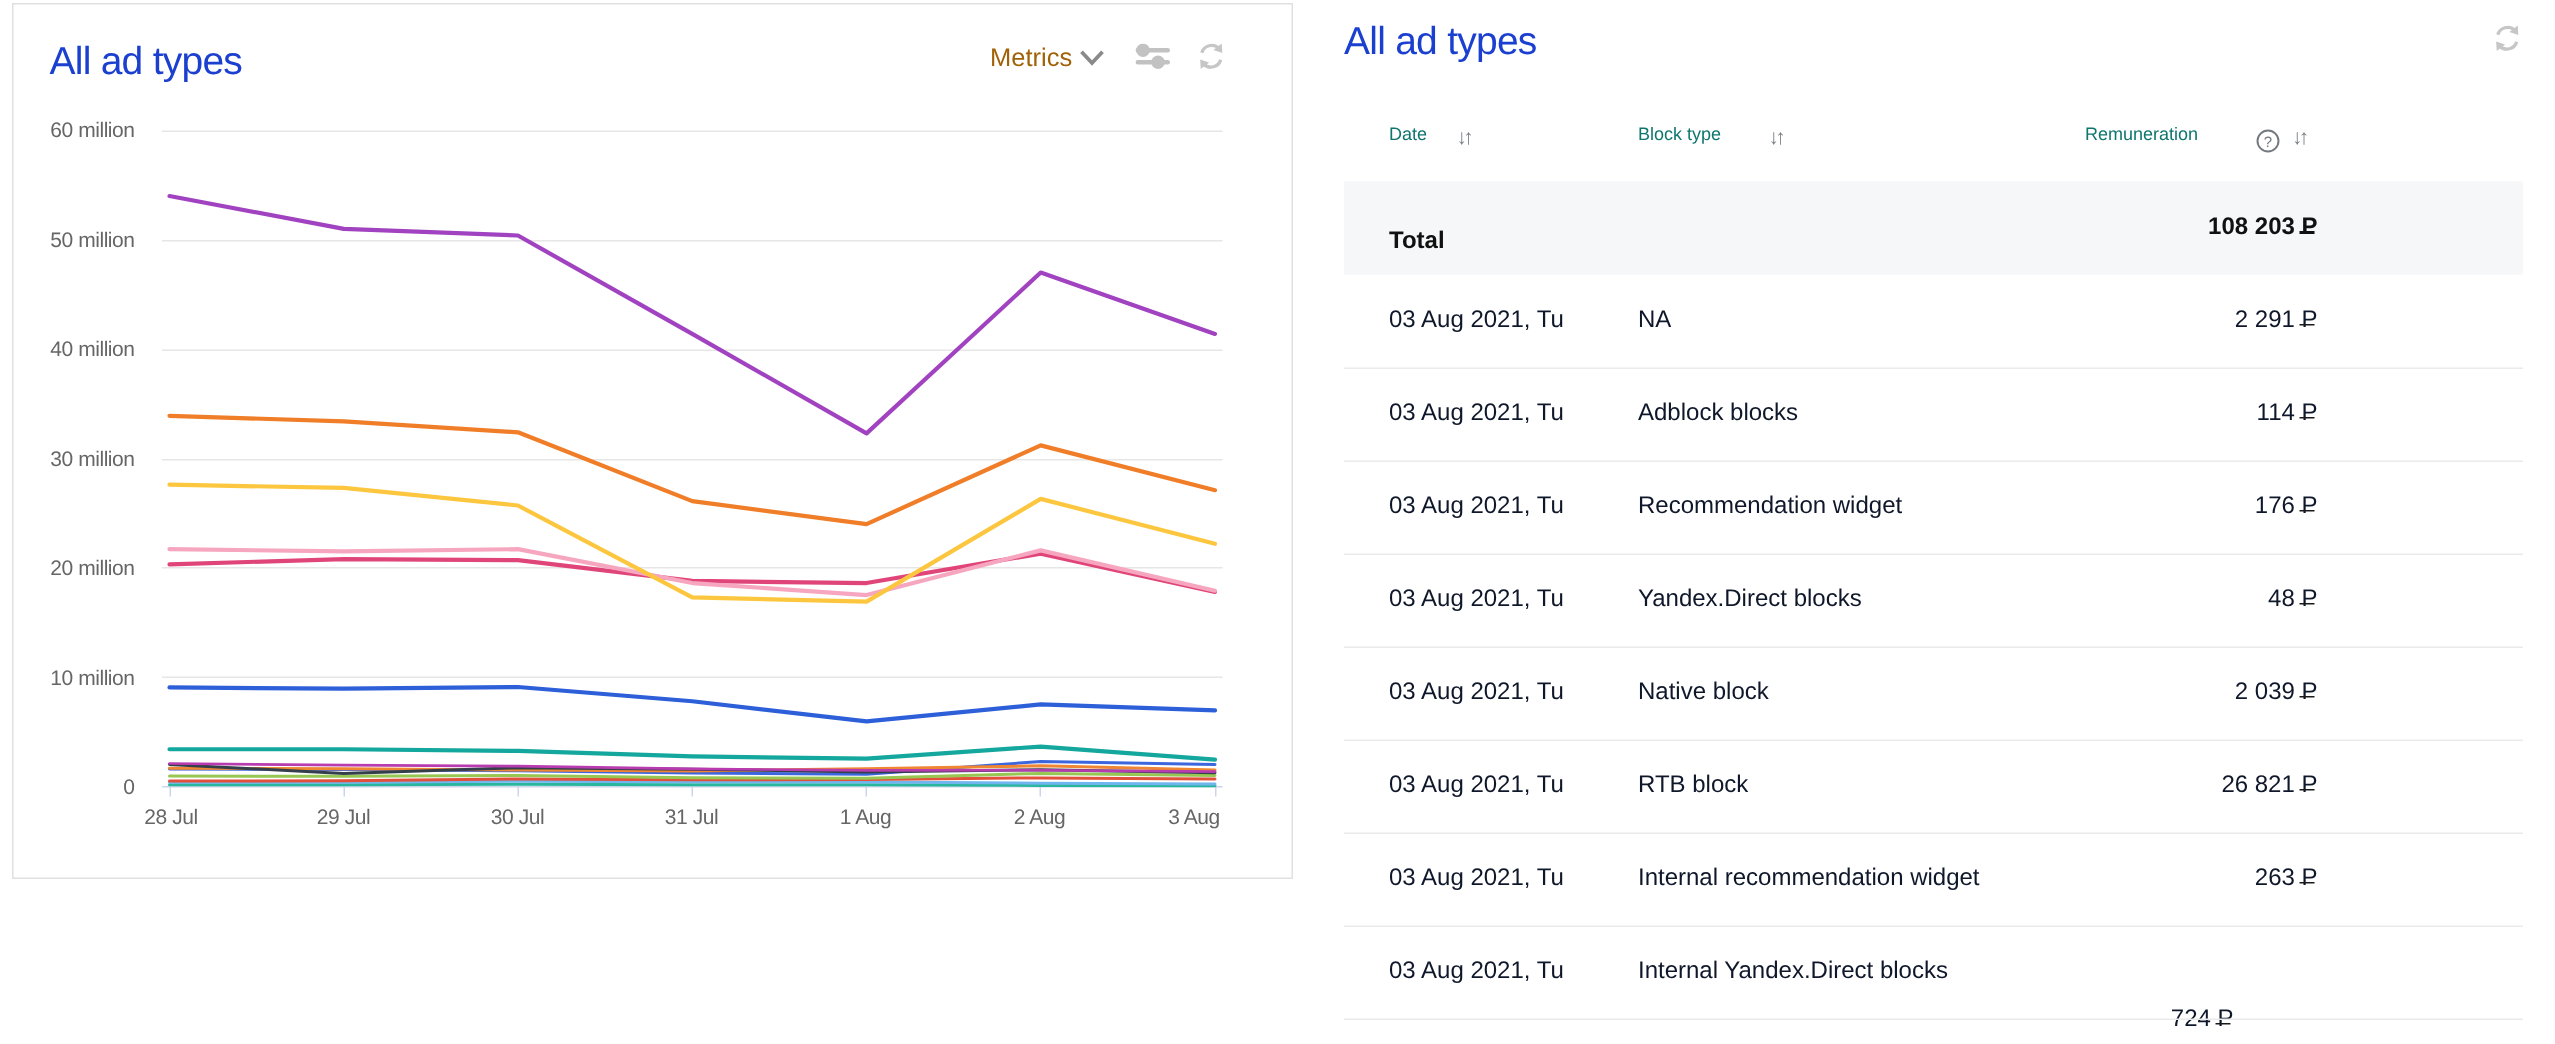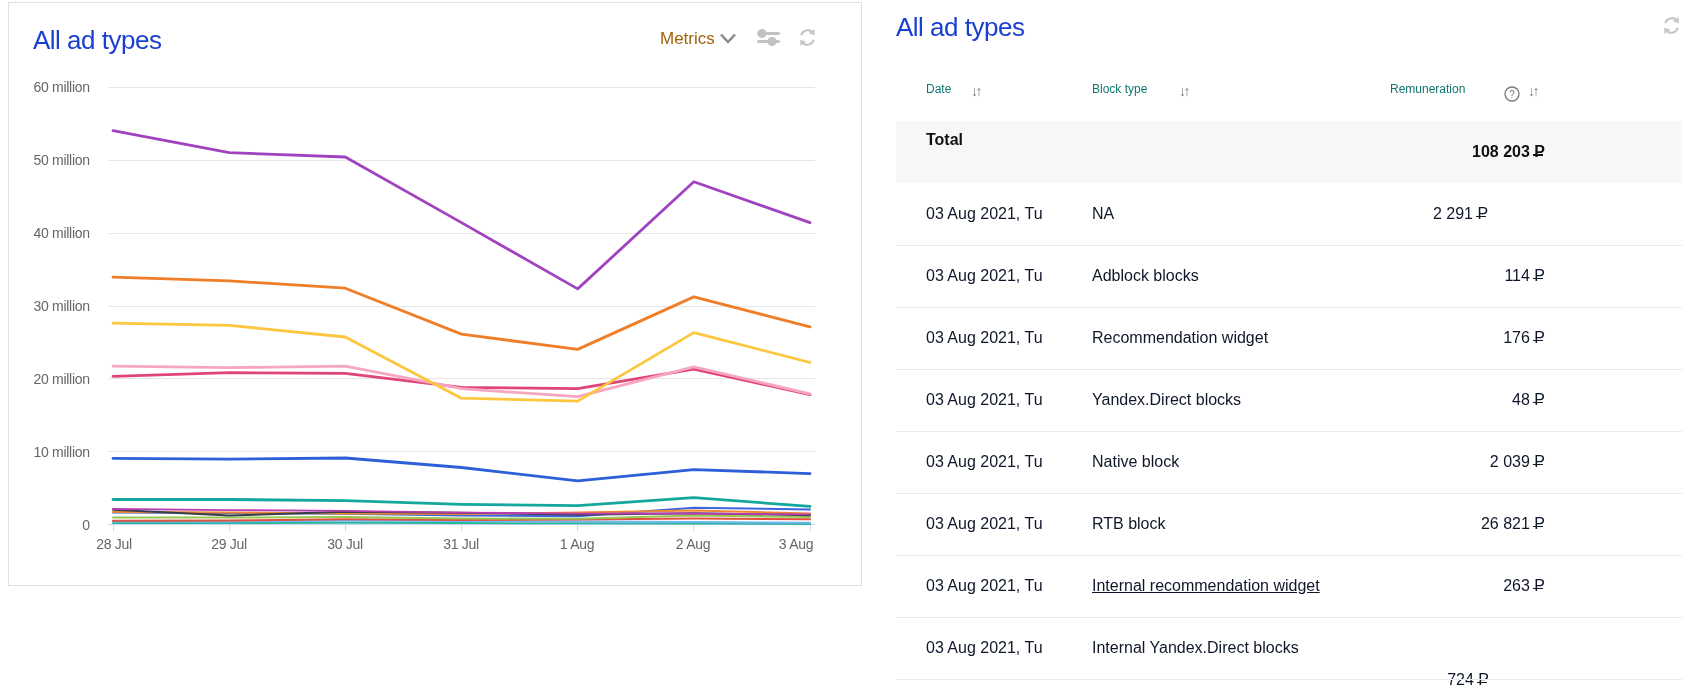"Total" div.abs { top: 131px -> 152px }
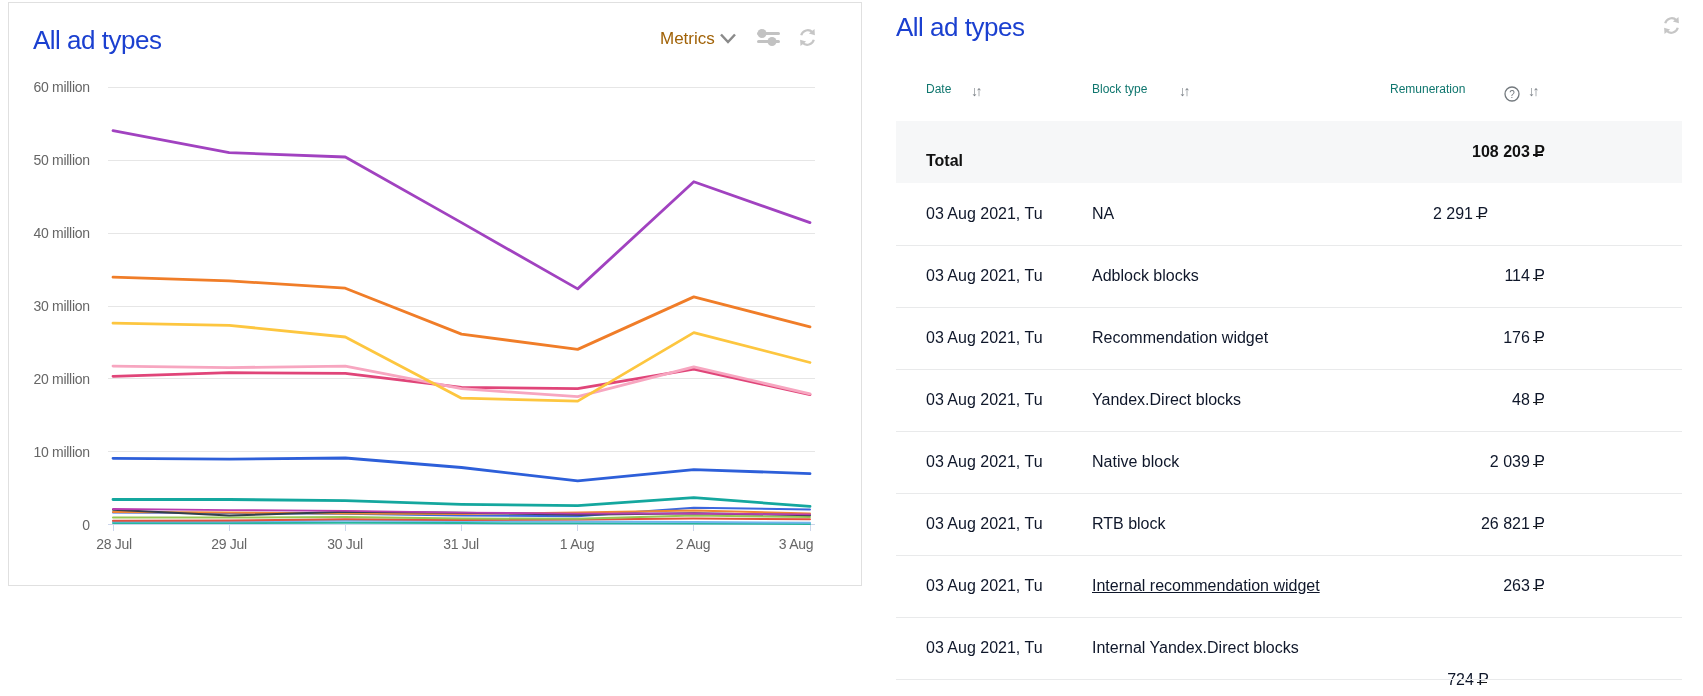"2 291 P" div.abs { text-align: center -> right }
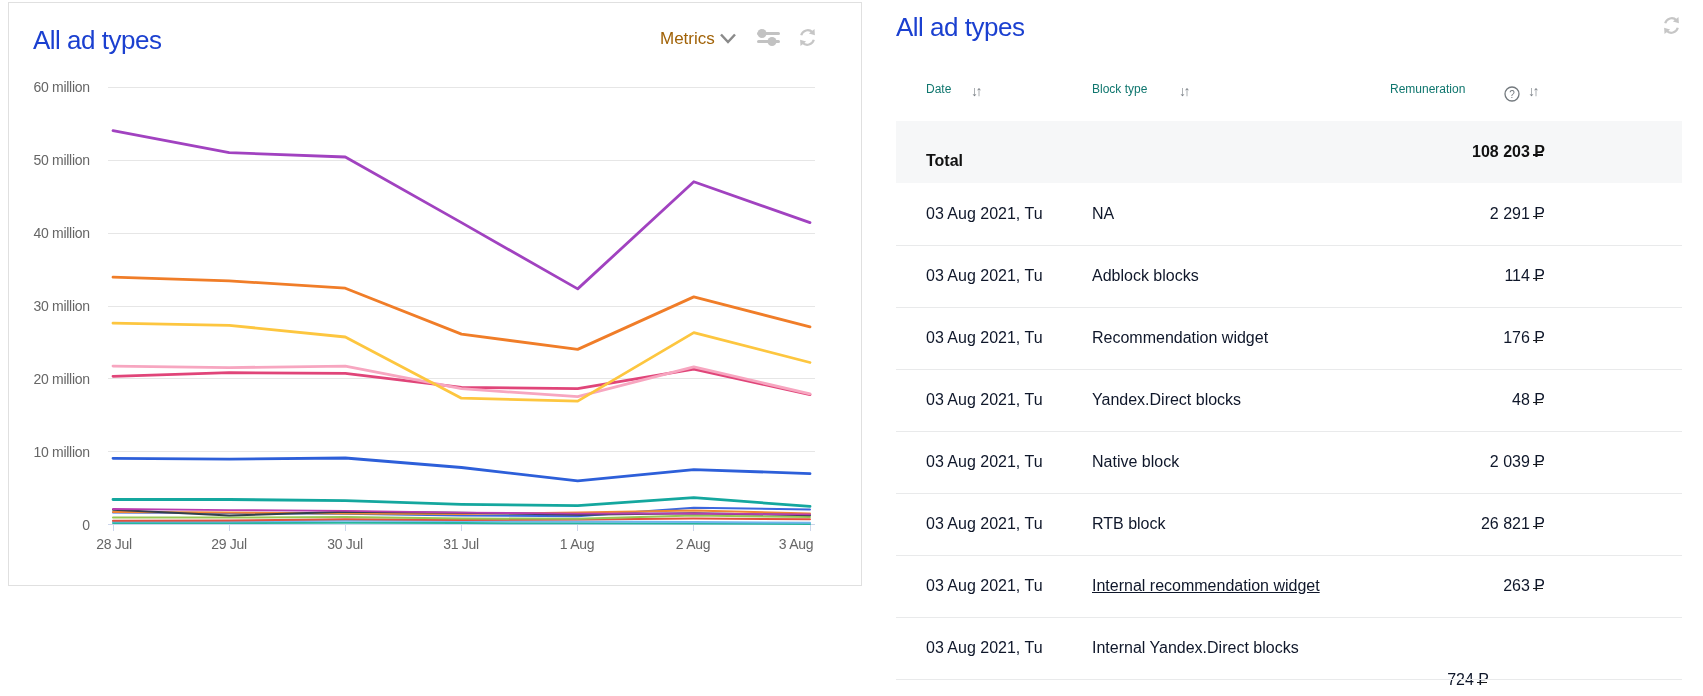"Internal recommendation widget" div.abs { text-decoration: underline -> none }
